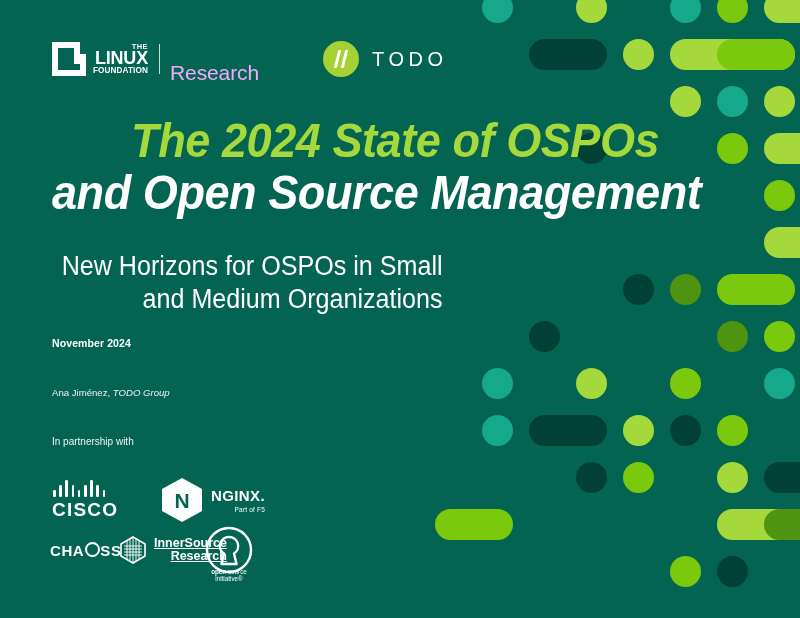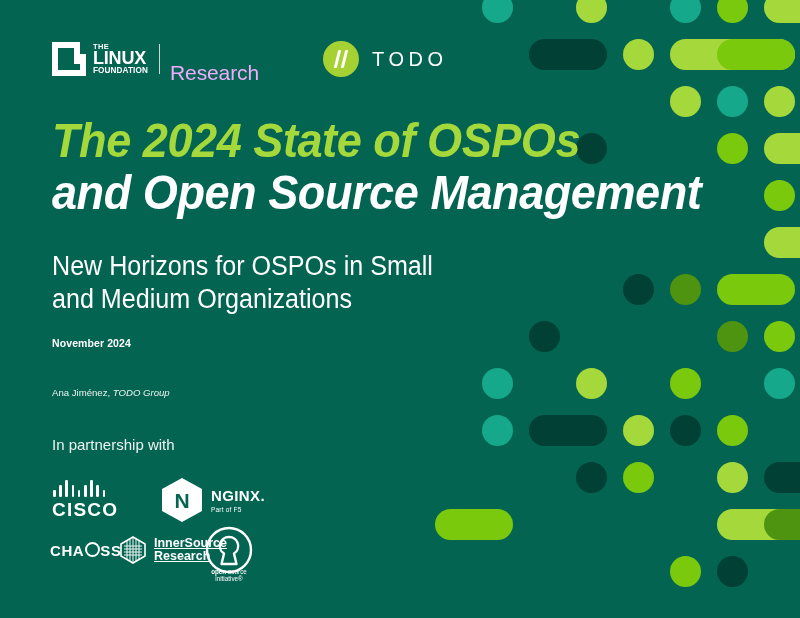"THE" .content { text-align: none -> right }
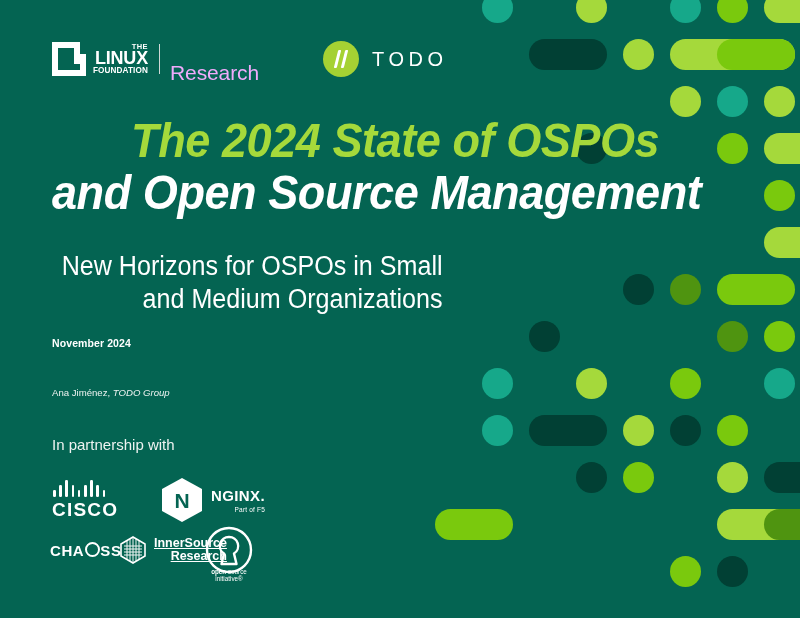"In partnership with" .partner-label { font-size: 15px -> 10px }
